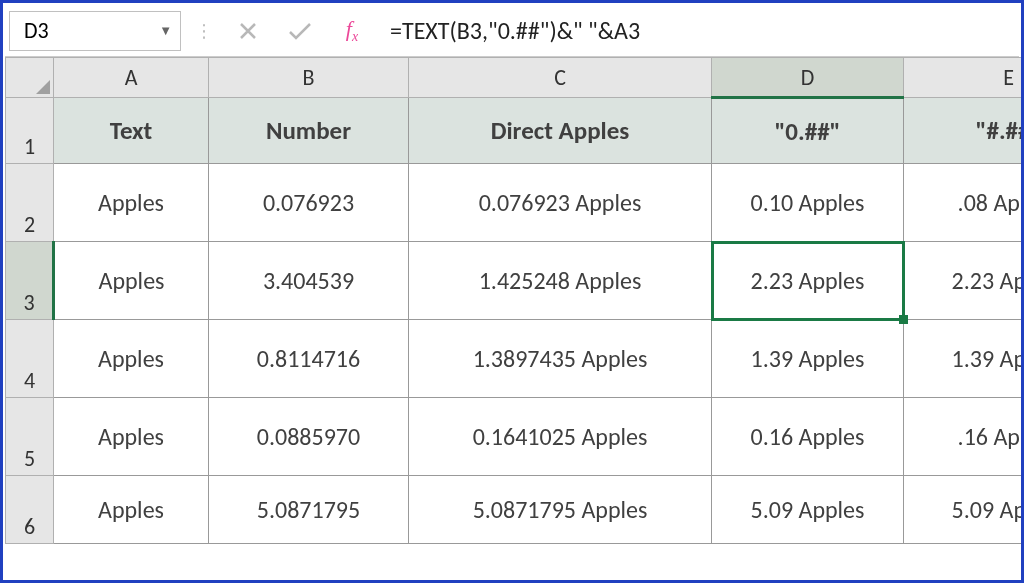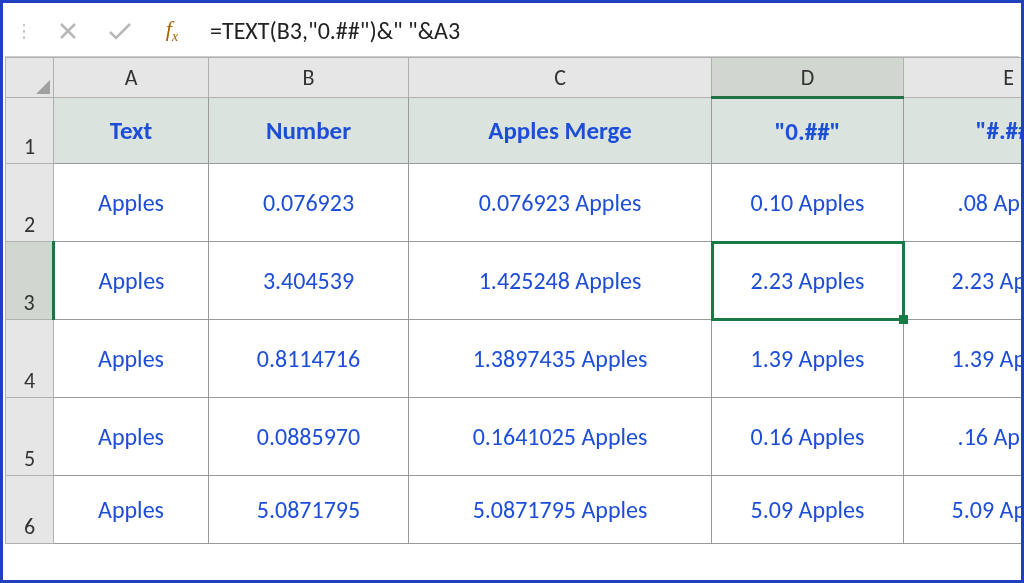"D3" div.name-box { html: none -> <div> <span>D3</span> <span>▼</span> </div> }
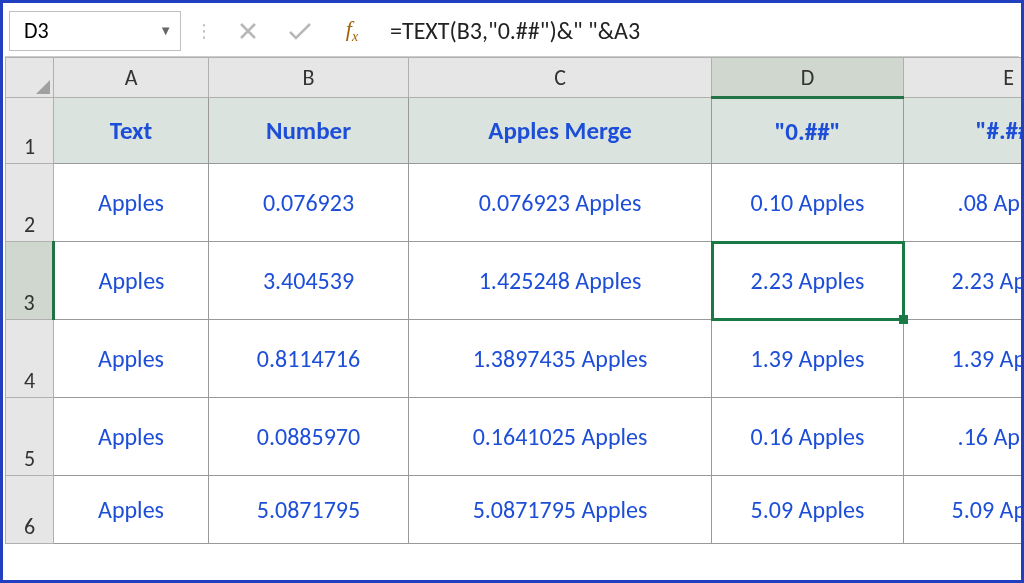"fx" .fb-btn.fx { color: #a16207 -> #ec4899 }
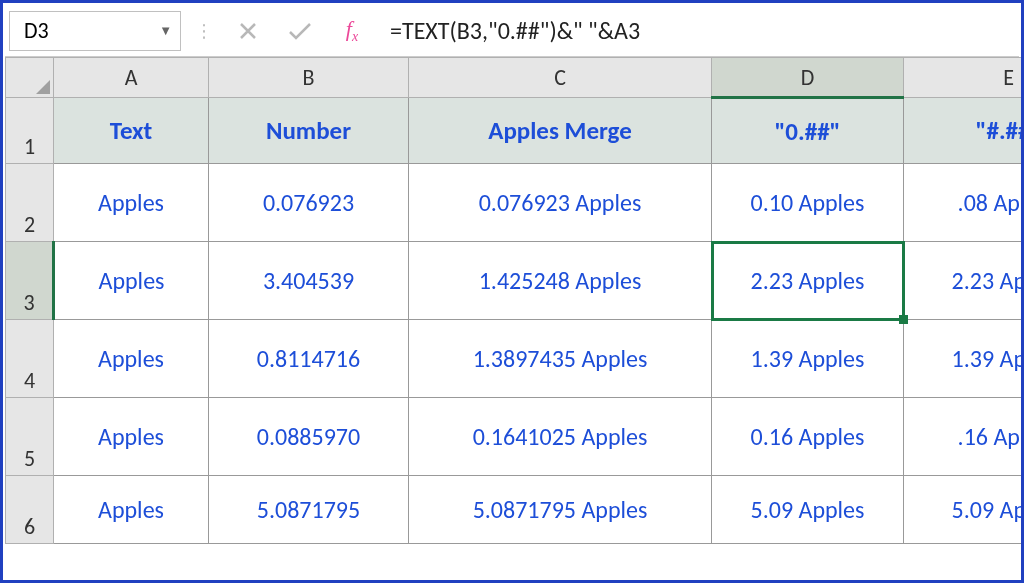"Text" .cell { color: #1d4ed8 -> #404040 }
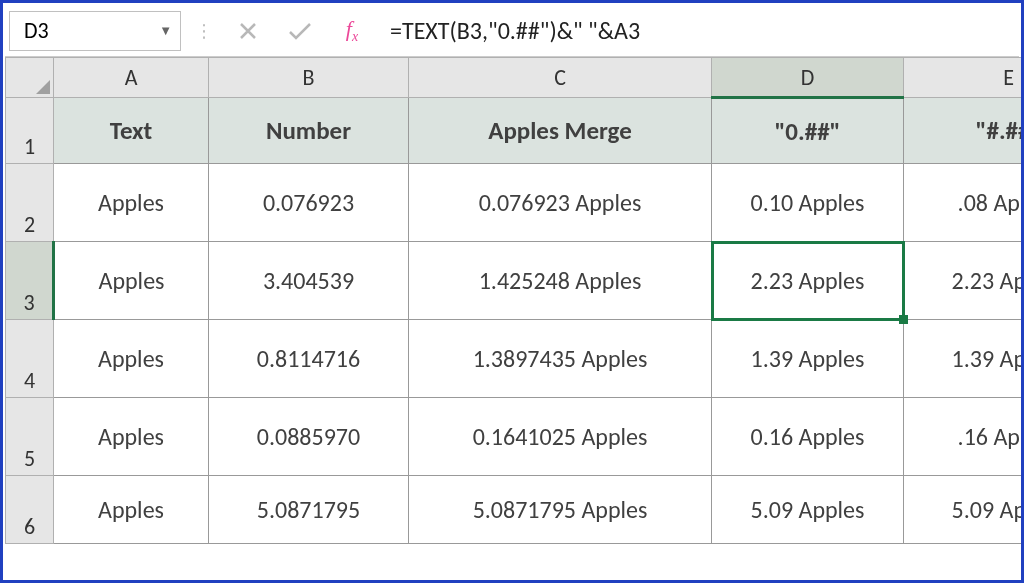"Apples Merge" td.cell { text: Apples Merge -> Direct Apples }
